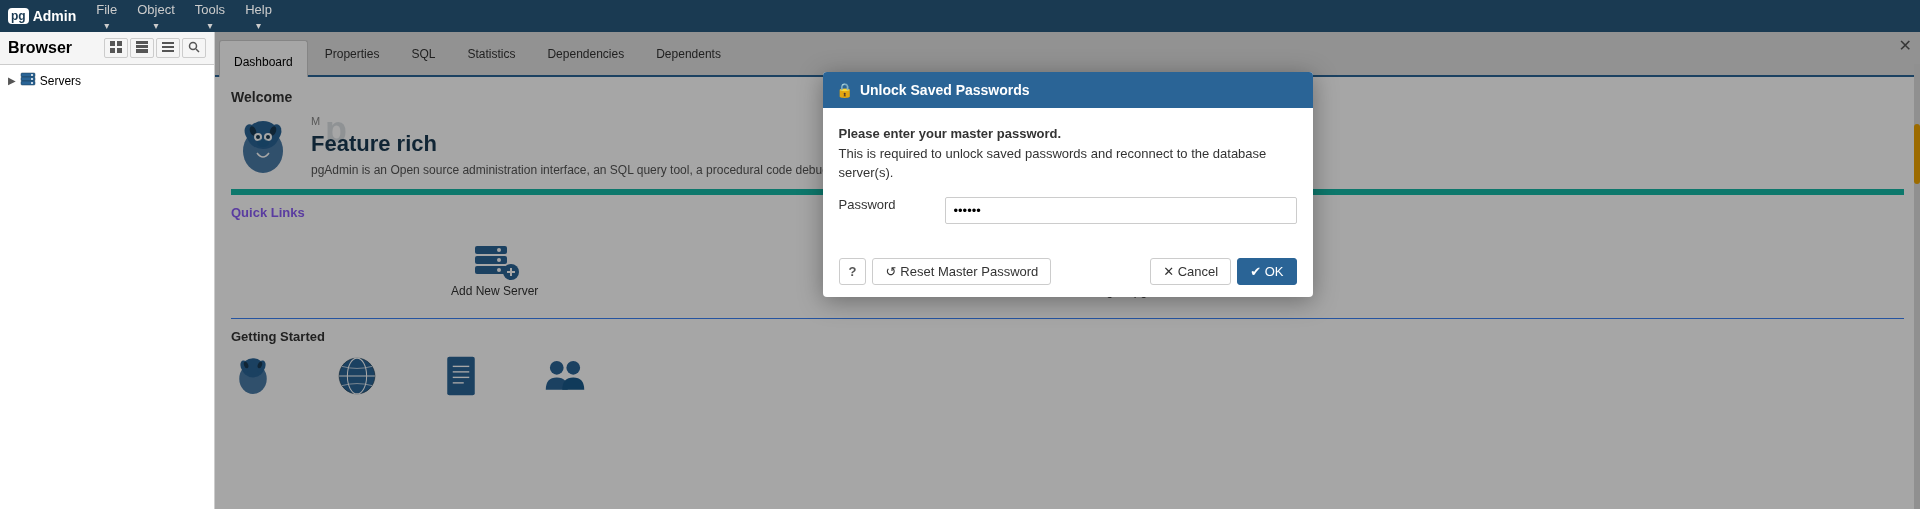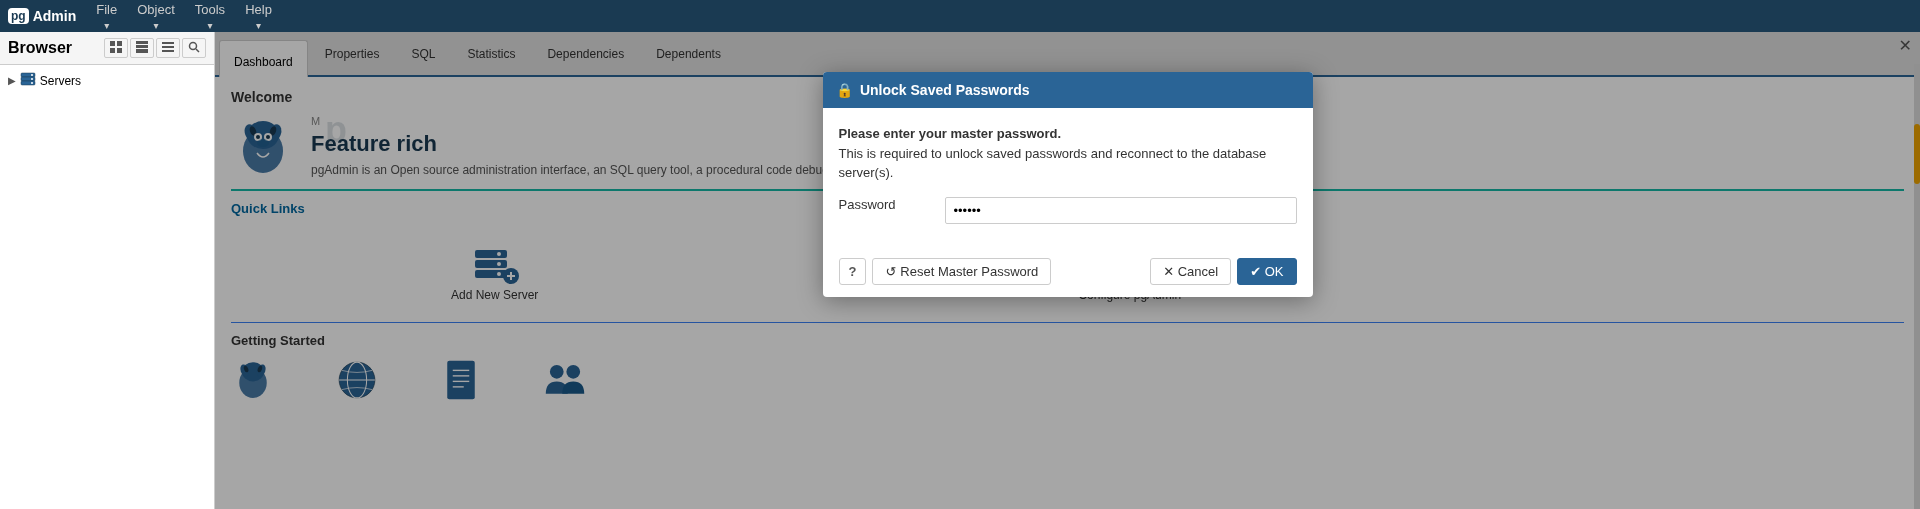"Quick Links" .quick-links-title { border-top: 2px solid #14b8a6 -> 6px solid #14b8a6; color: #0369a1 -> #8b5cf6; margin-bottom: 22px -> 14px }
